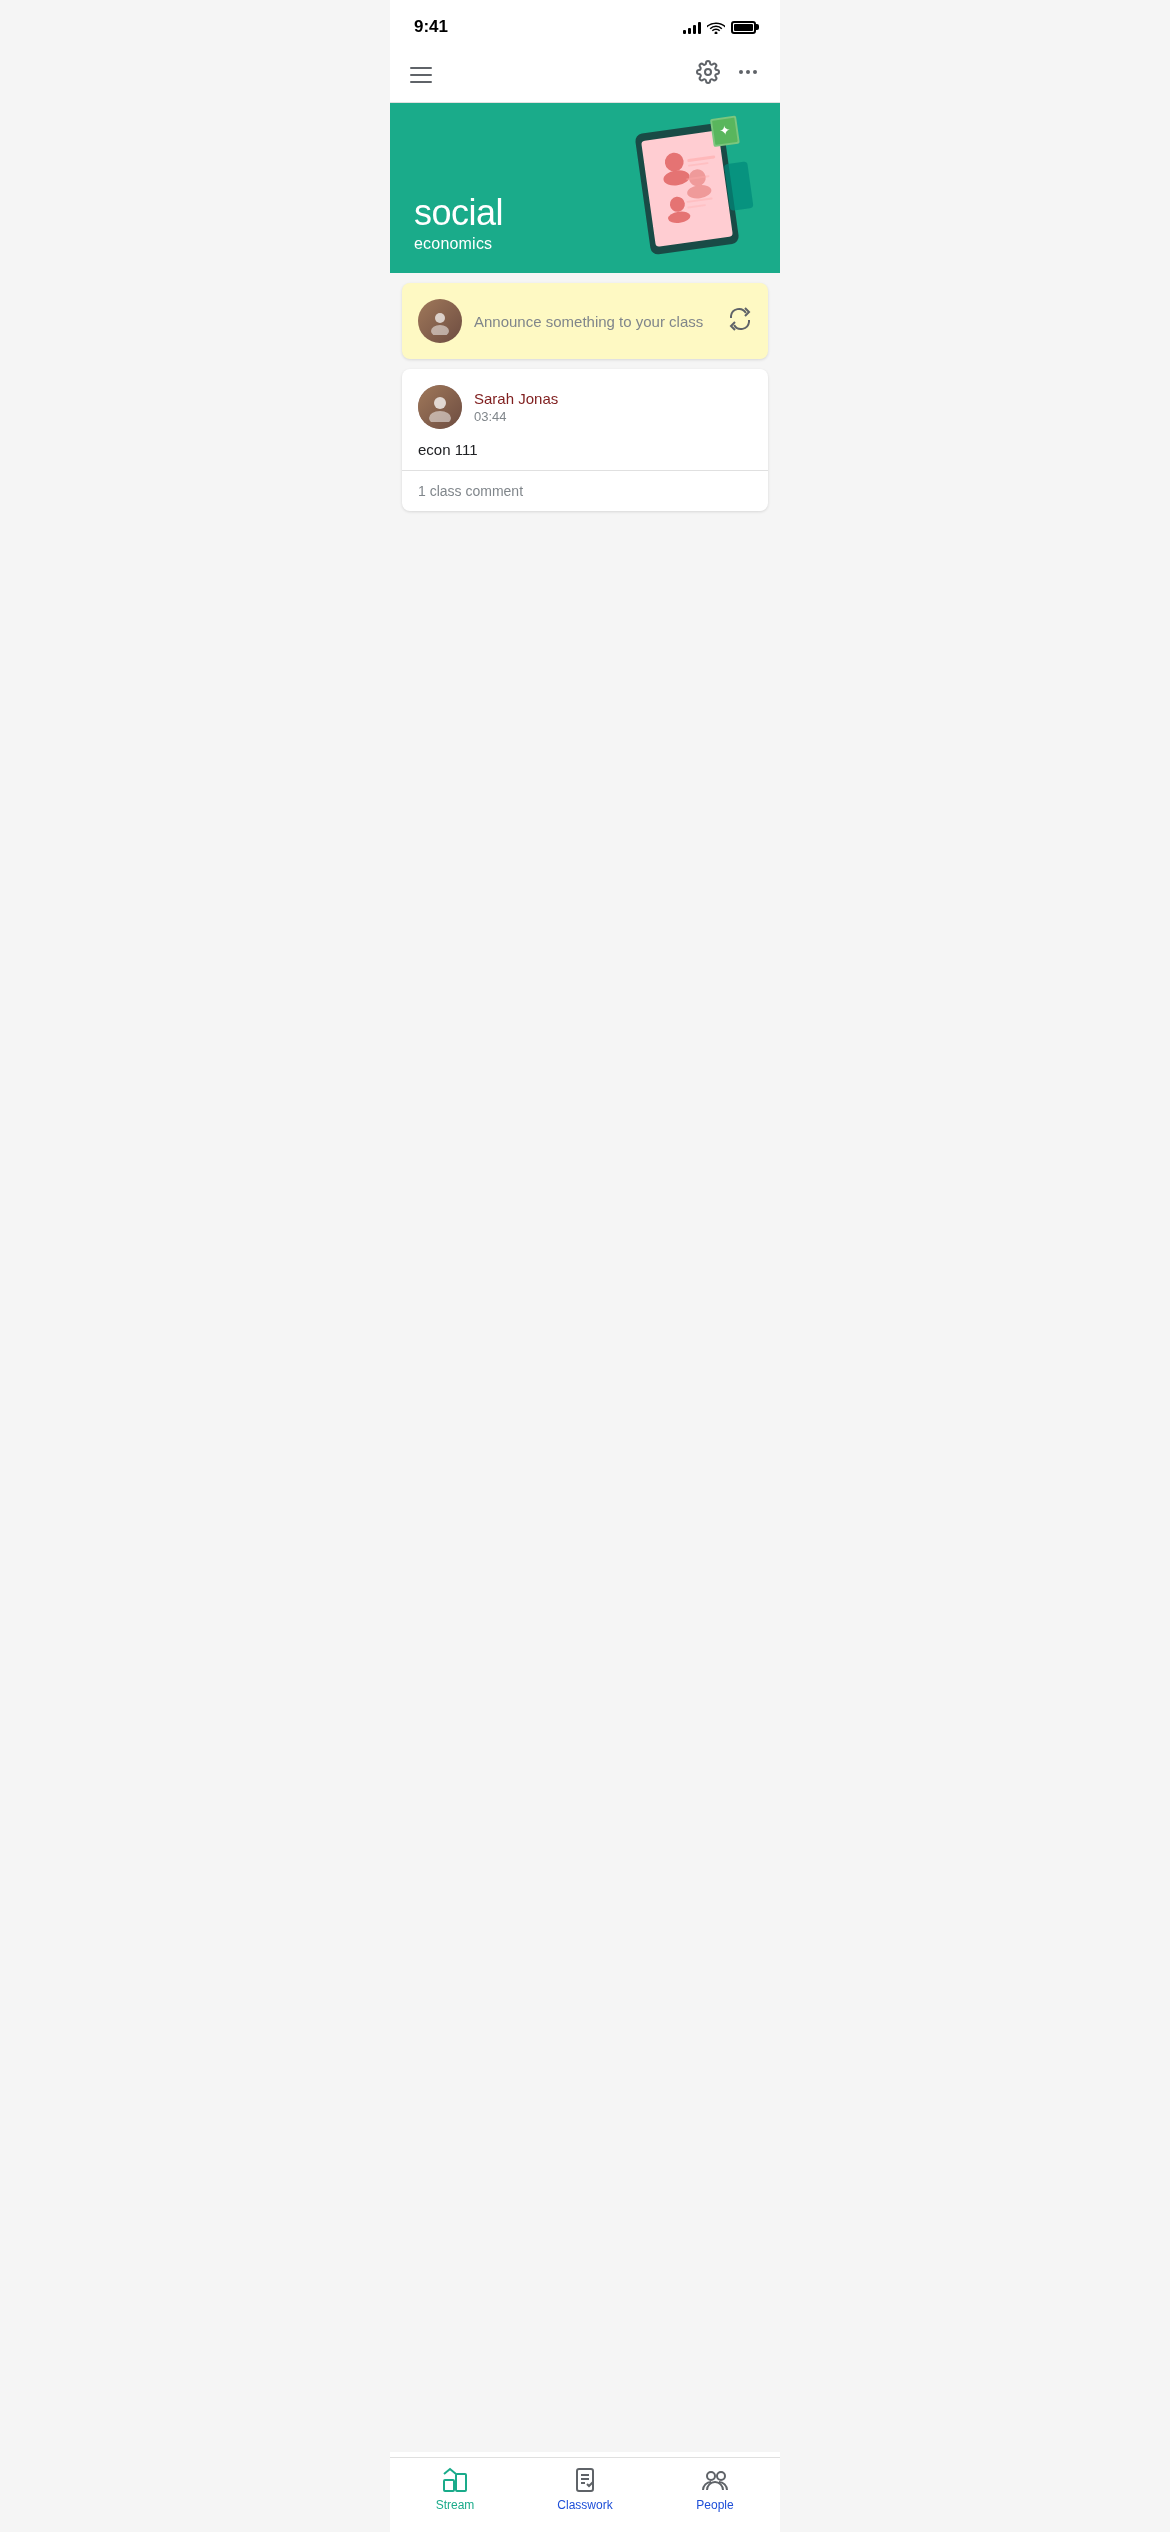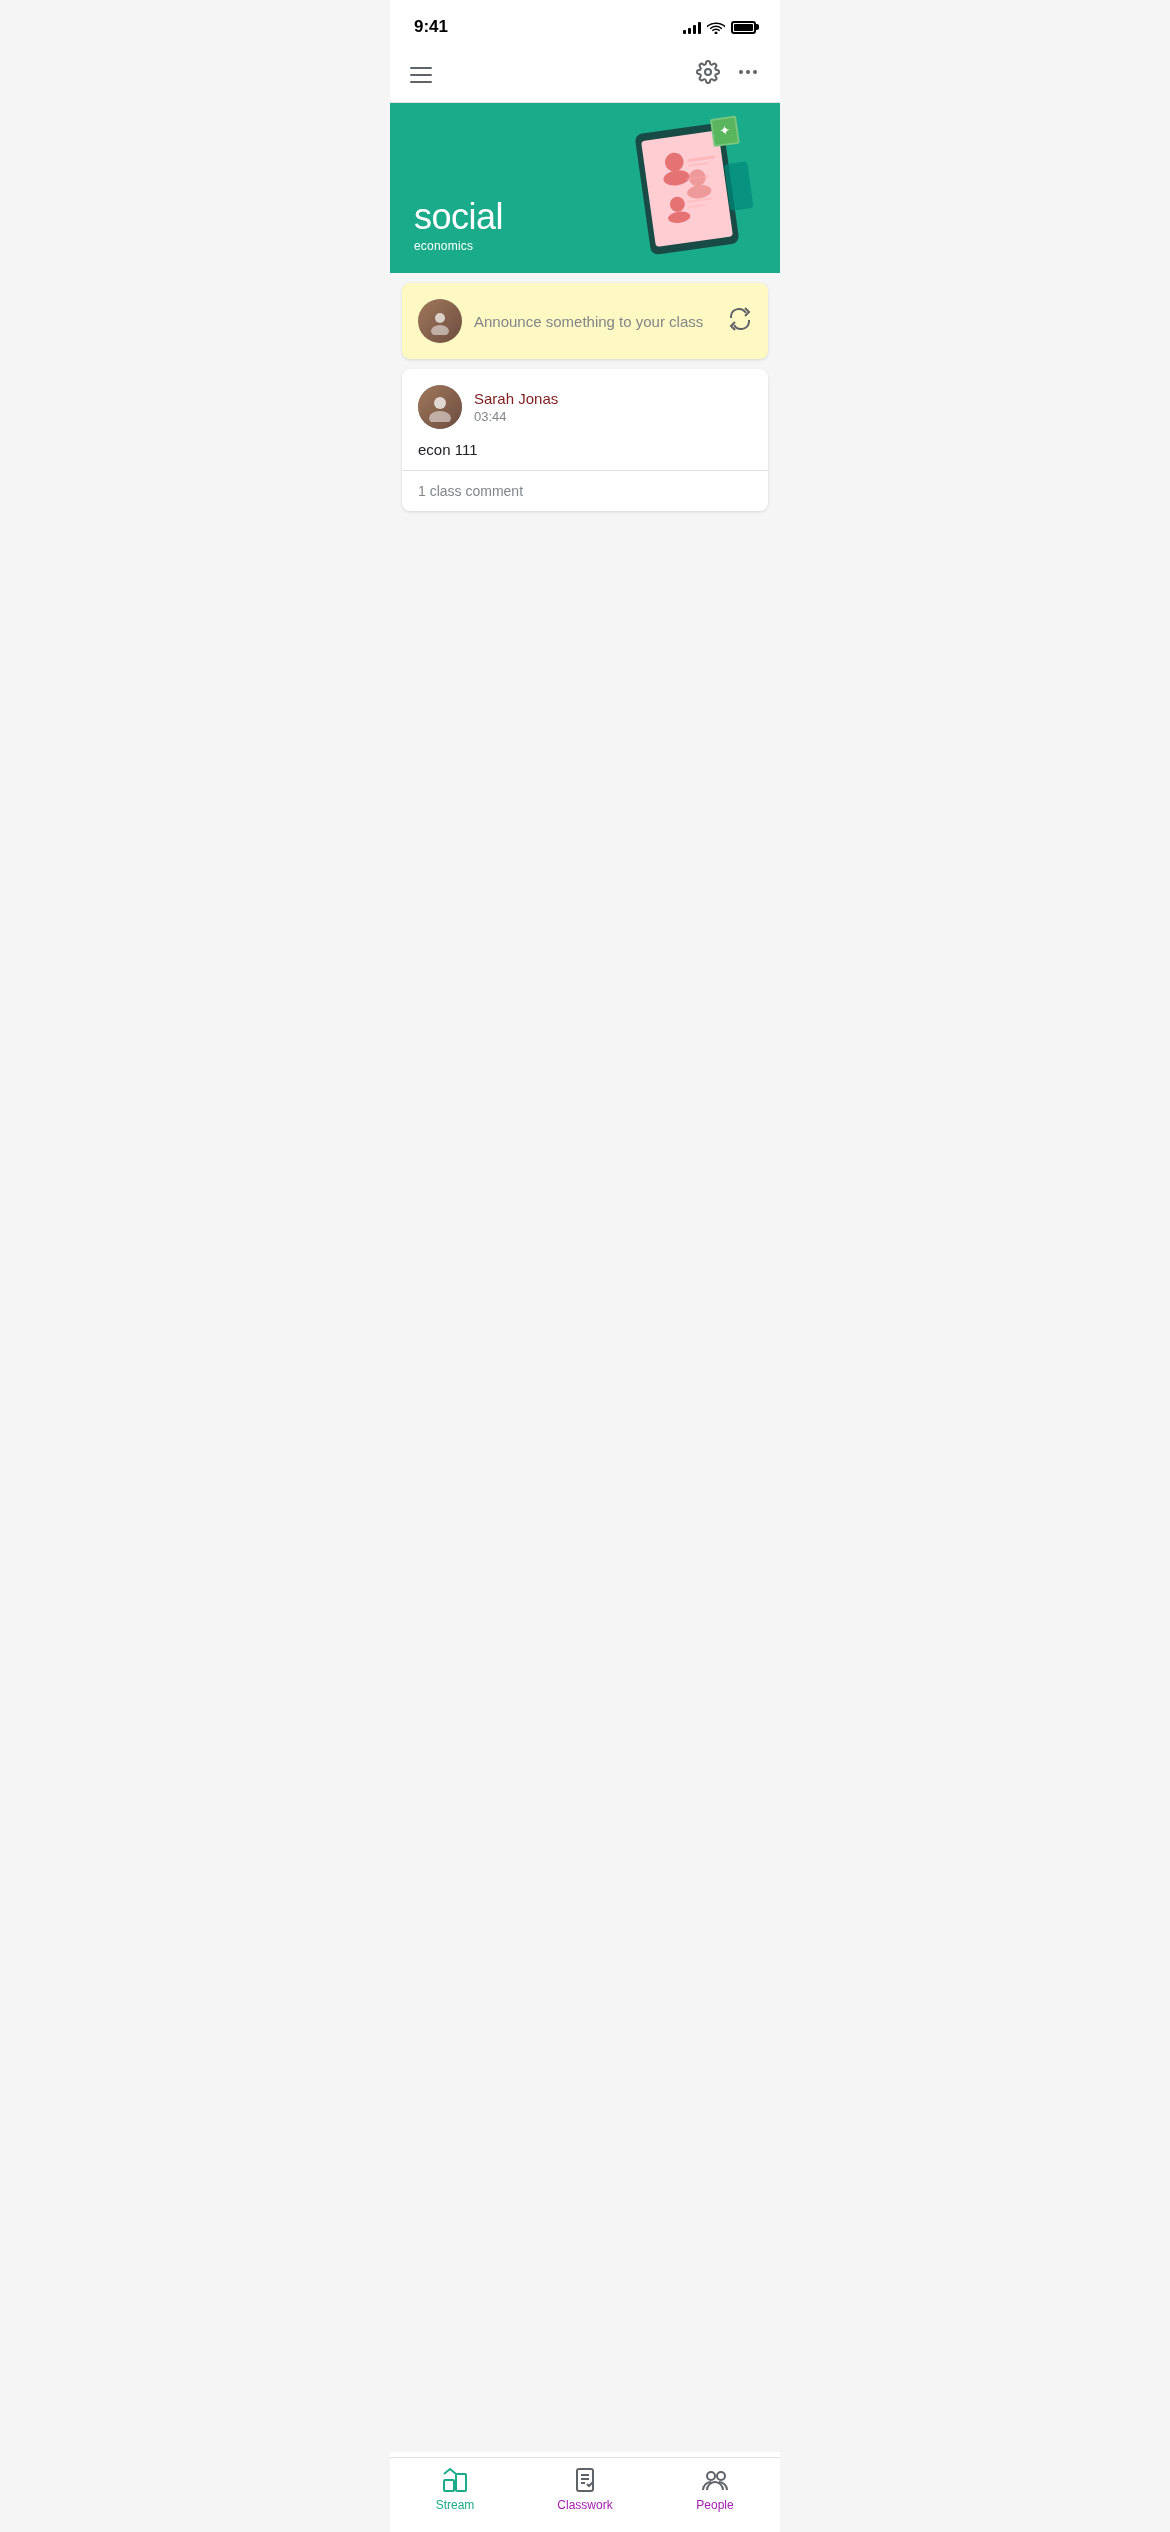"economics" .hero-subtitle { font-size: 12px -> 16px }
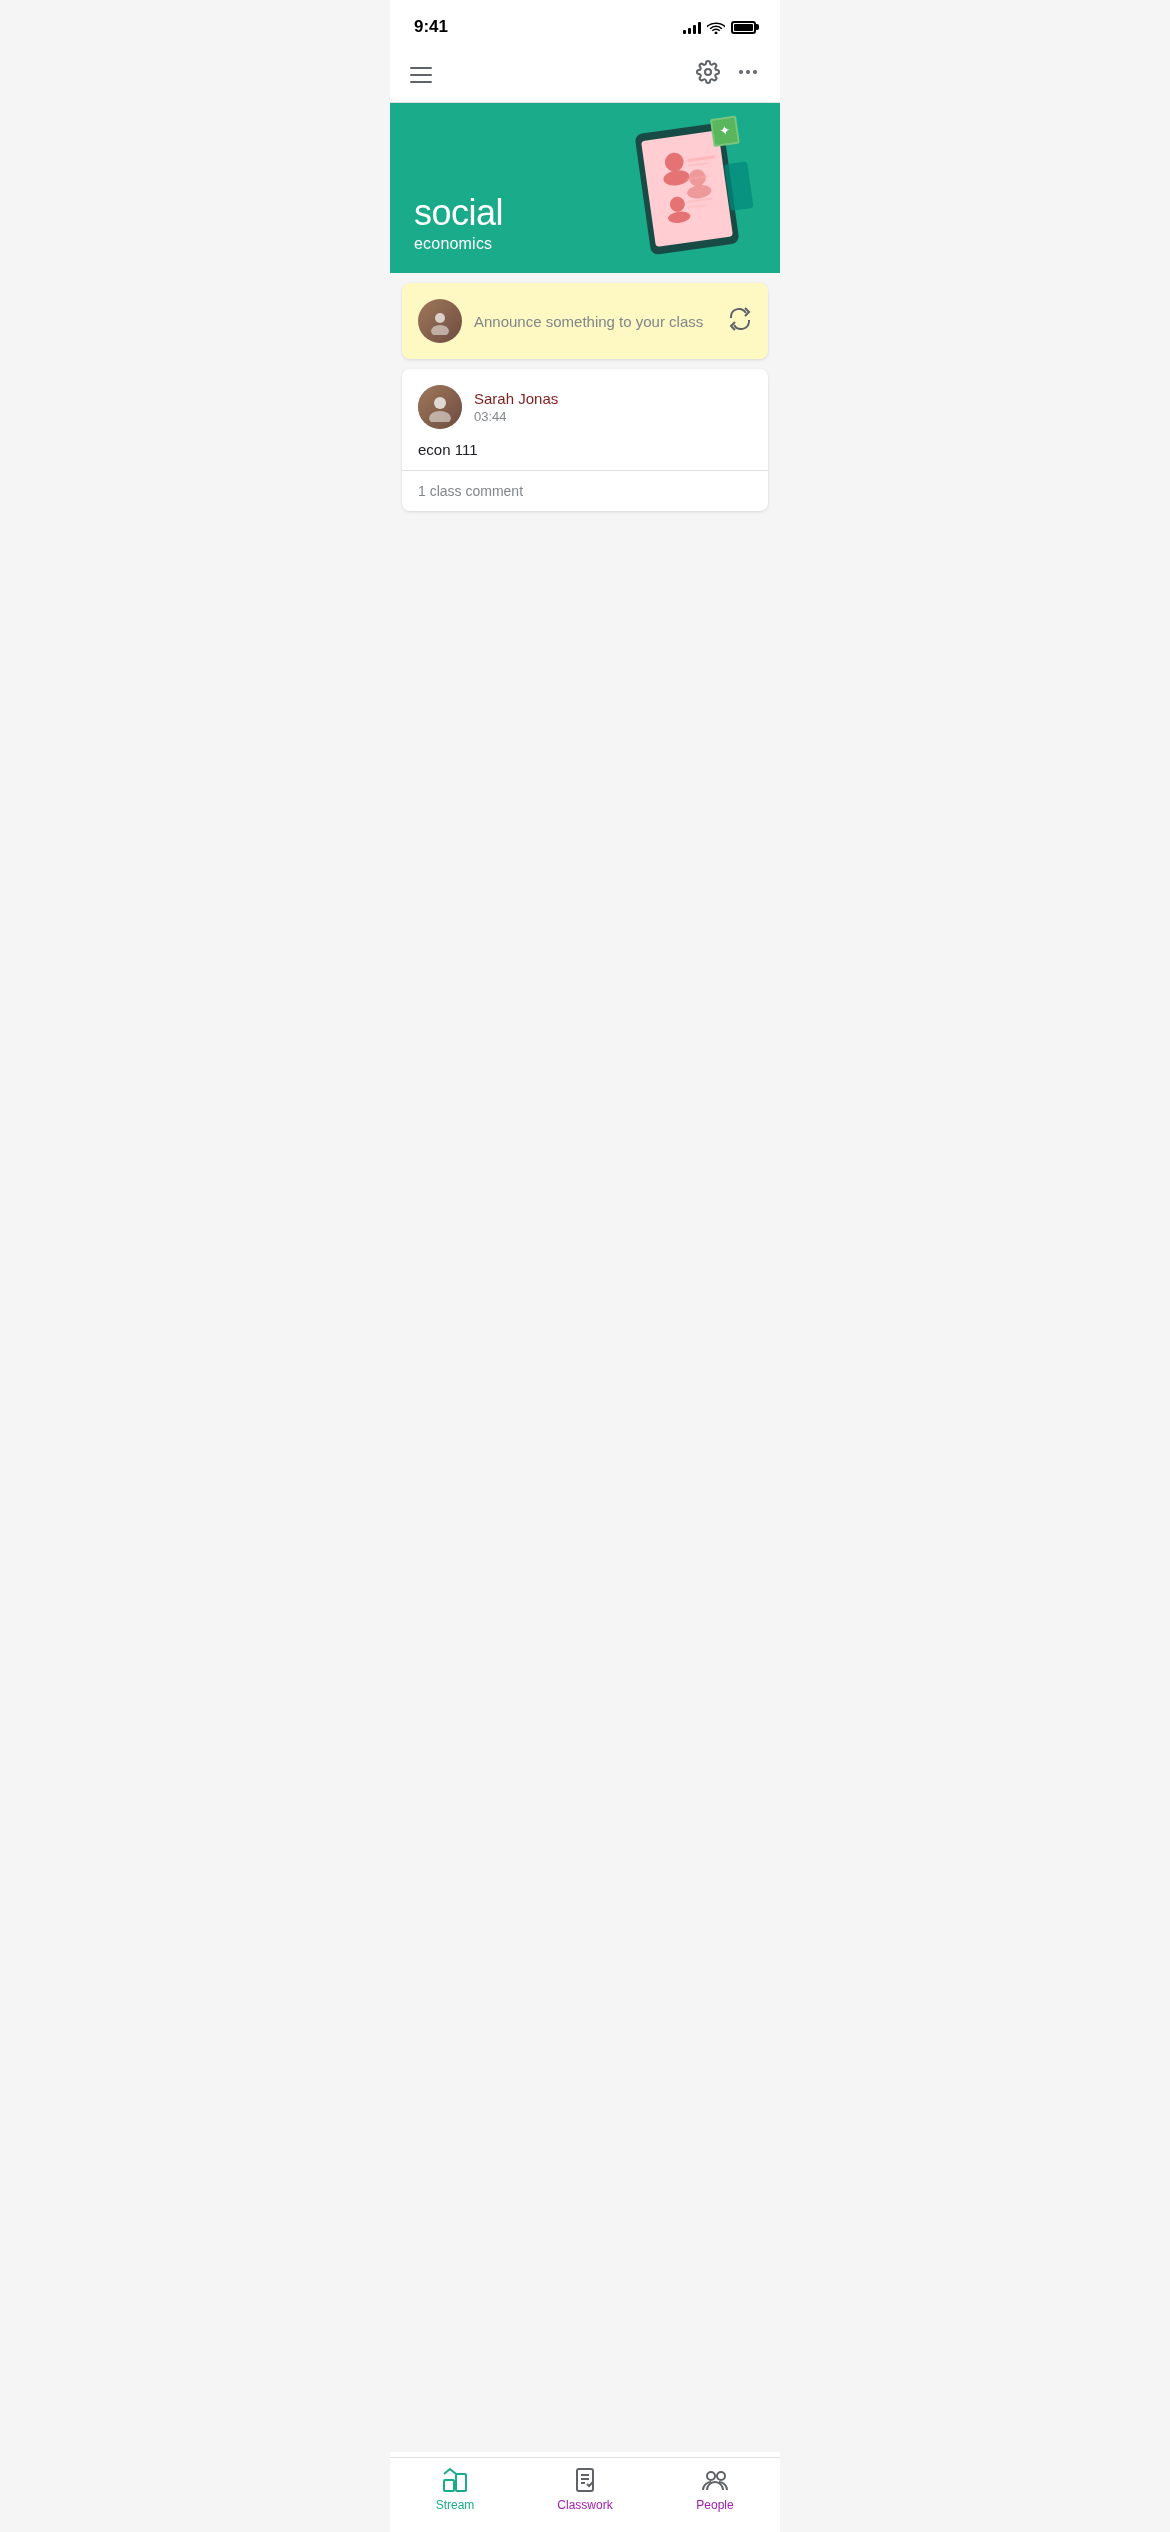"Classwork" .nav-label { color: #a21caf -> #1d4ed8 }
